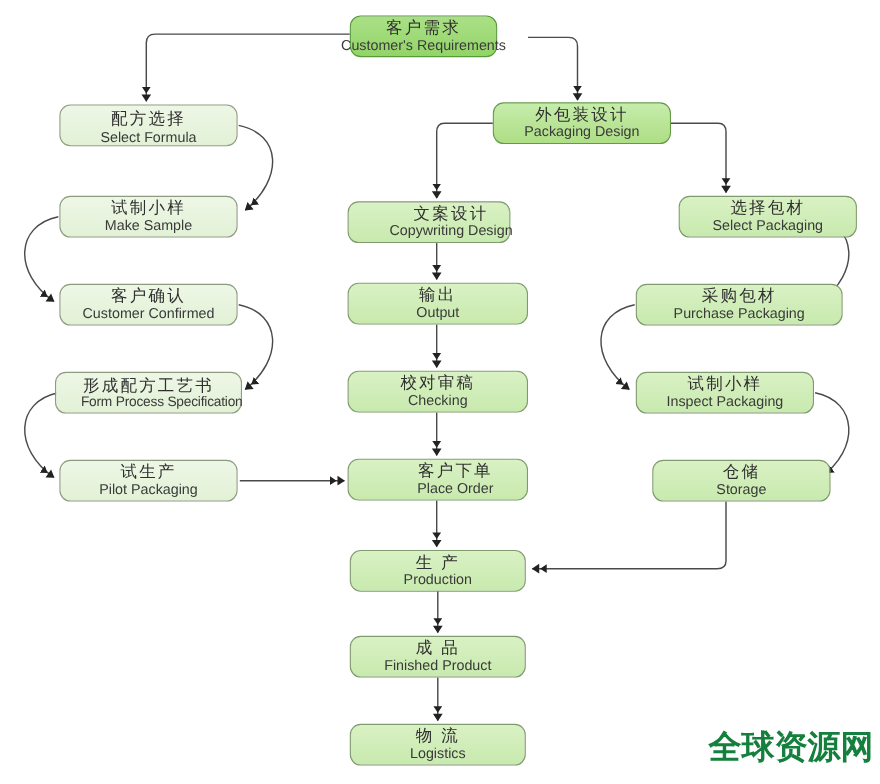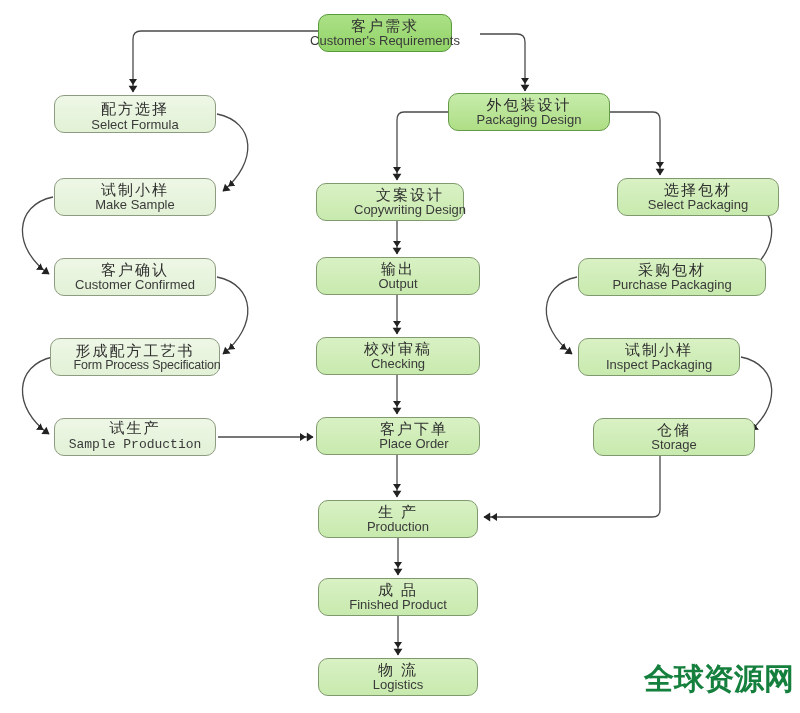"试生产" div.node { font-family: Liberation Mono, monospace -> none }
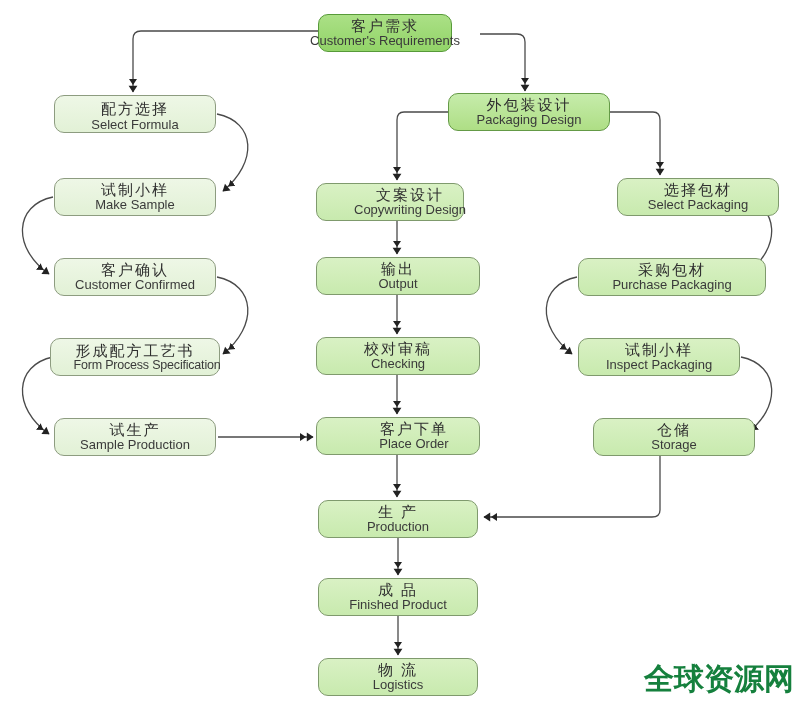"Sample Production" span.en { text: Sample Production -> Pilot Packaging }
